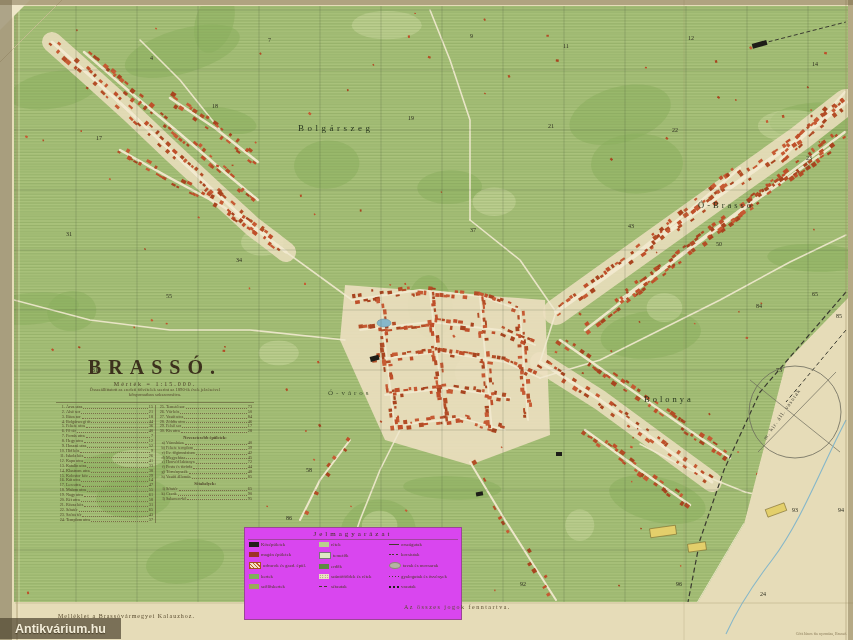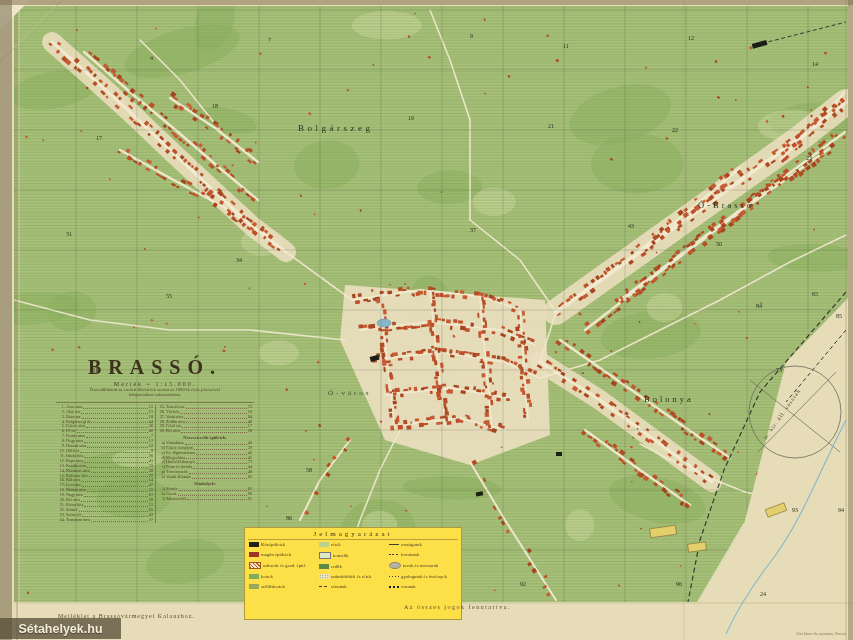"Jelmagyarázat" #legend { background: #fde047 -> #d946ef }
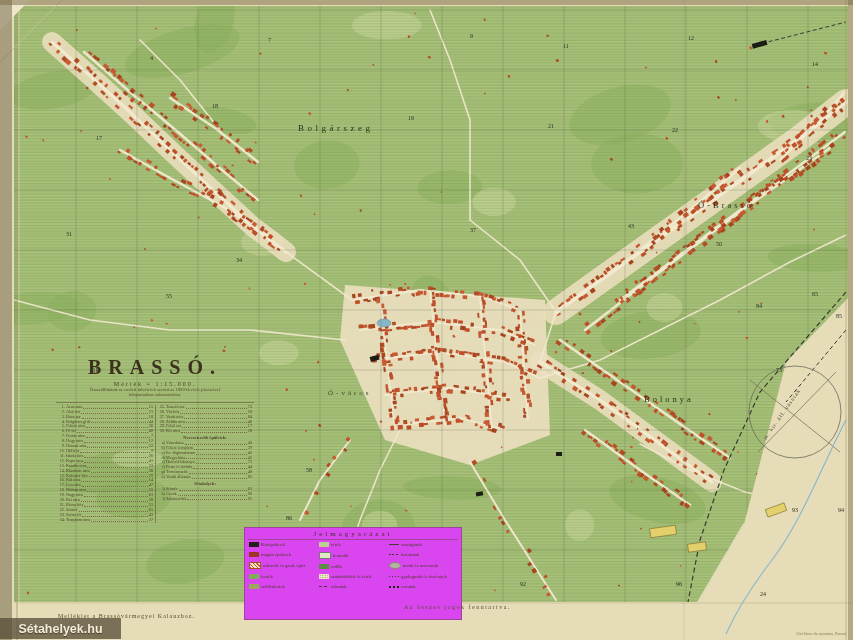"Sétahelyek.hu" span { text: Sétahelyek.hu -> Antikvárium.hu }
